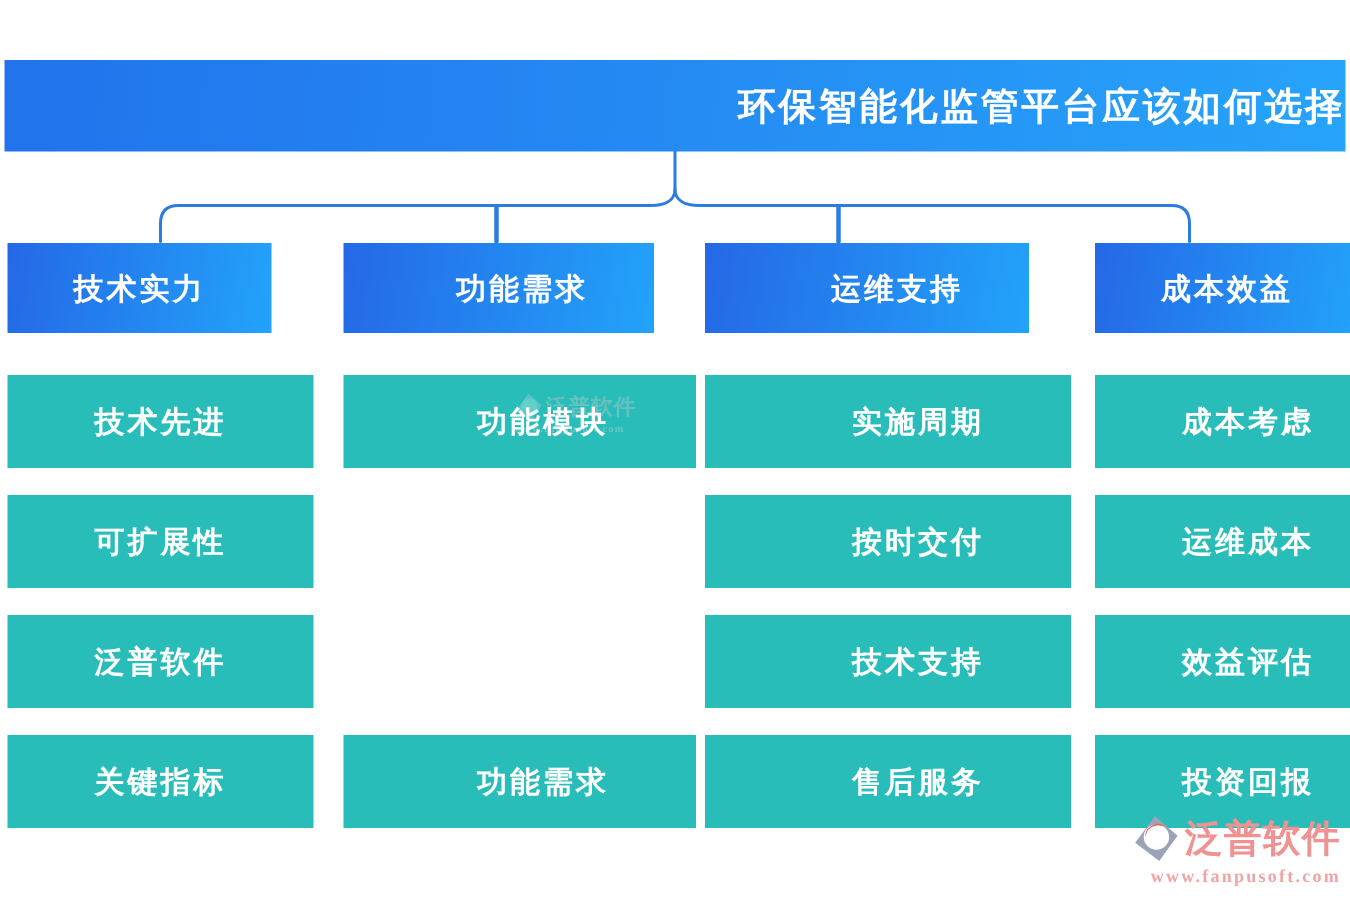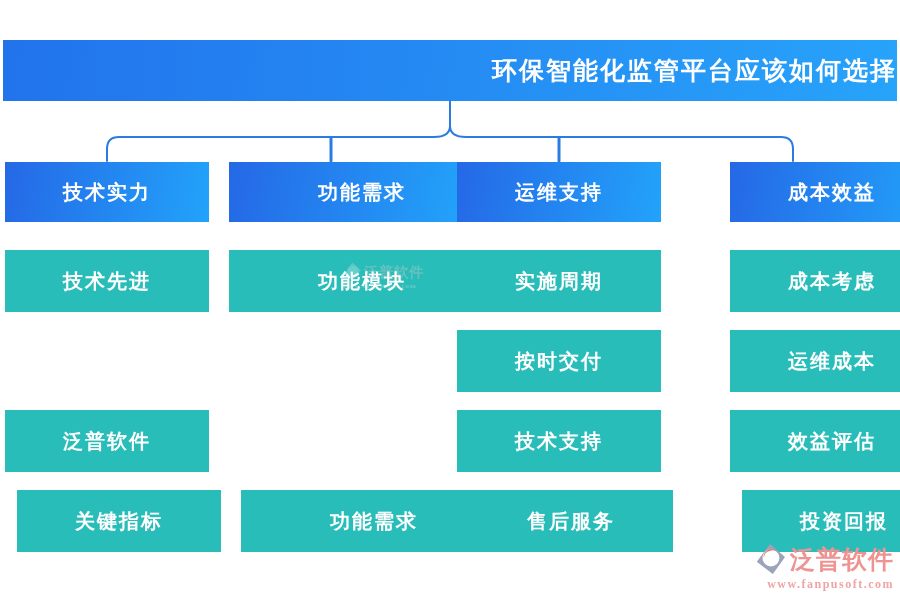"技术实力" .col-header { width: 204px -> 176px }
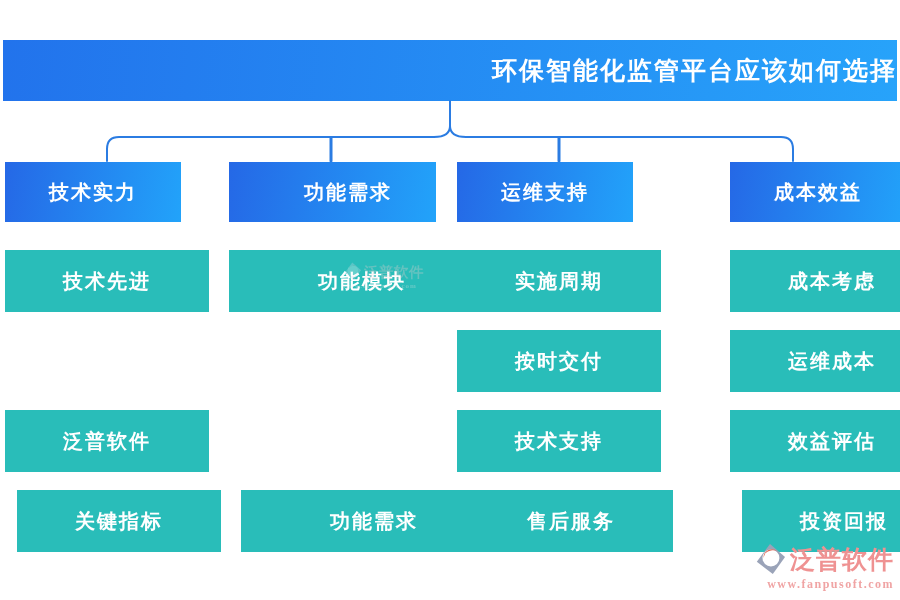"运维支持" .c3 { left: 457px -> 470px; padding-left: none -> 40px }
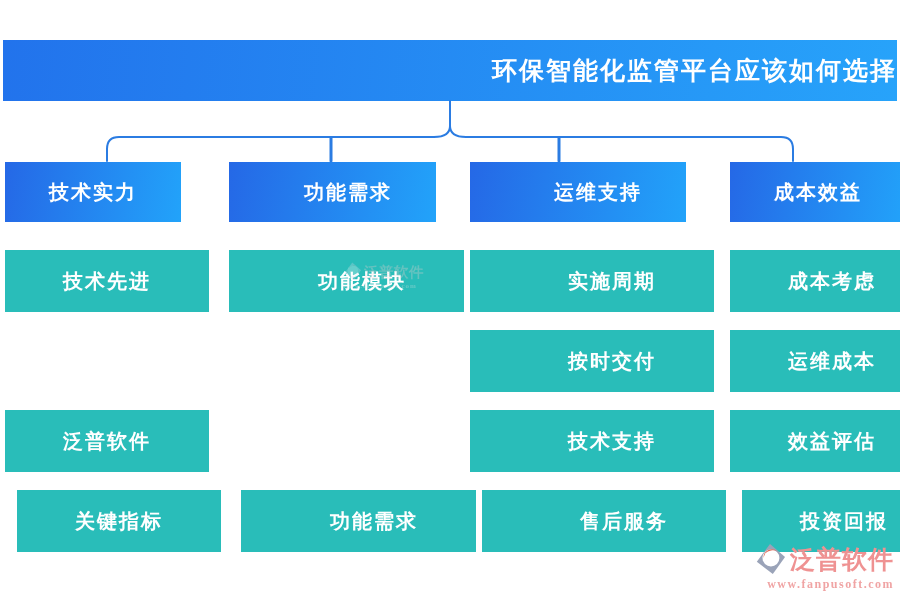"可扩展性" div.node { html: none -> <div> <span>可扩展性</span> </div> }
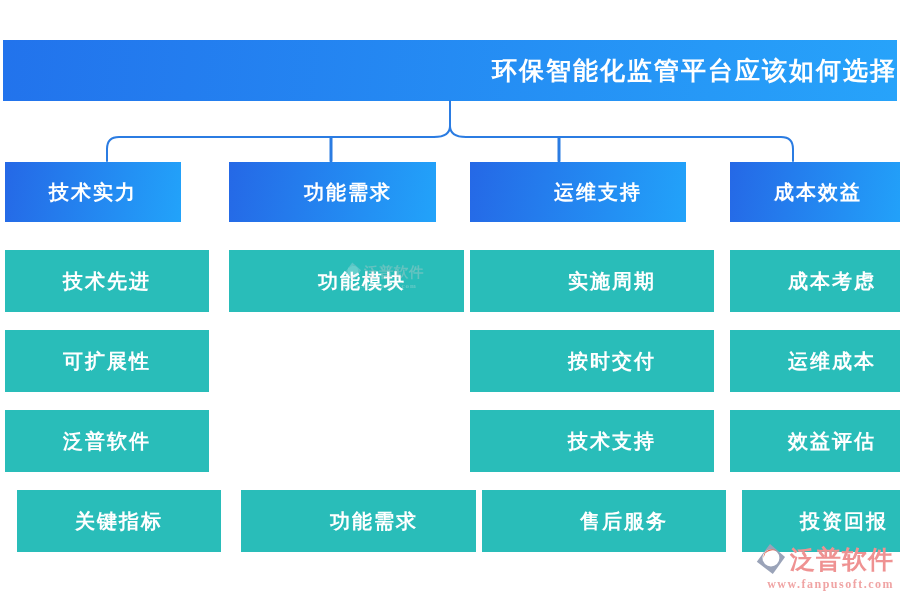"关键指标" .r4 { margin-left: 12px -> none }
